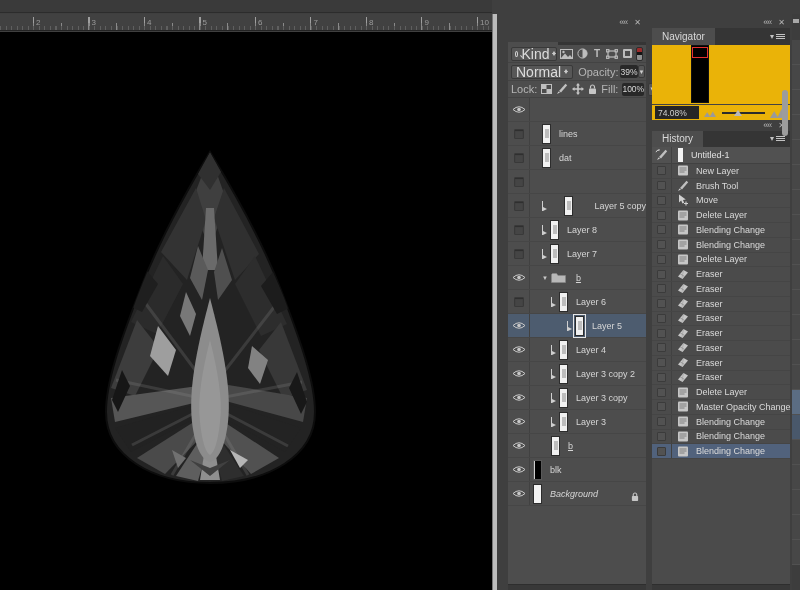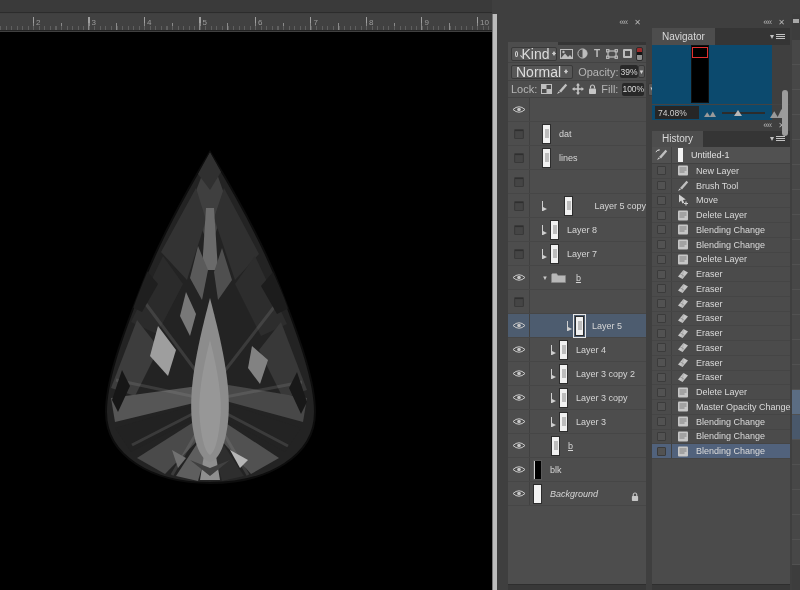"74.08%" #navigator-panel { background: #0c4a6e -> #eab308; width: 120px -> 138px }
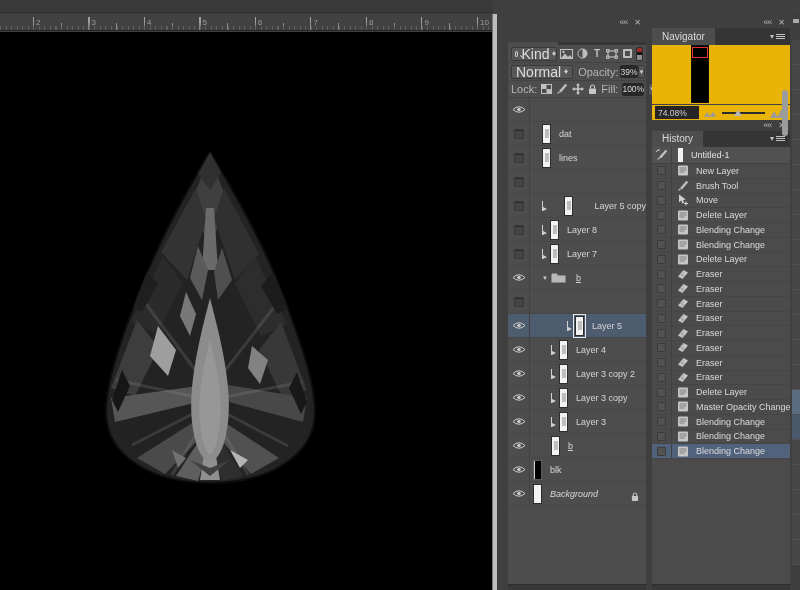"dat" div.lrow { order: before "lines" -> after "lines" }
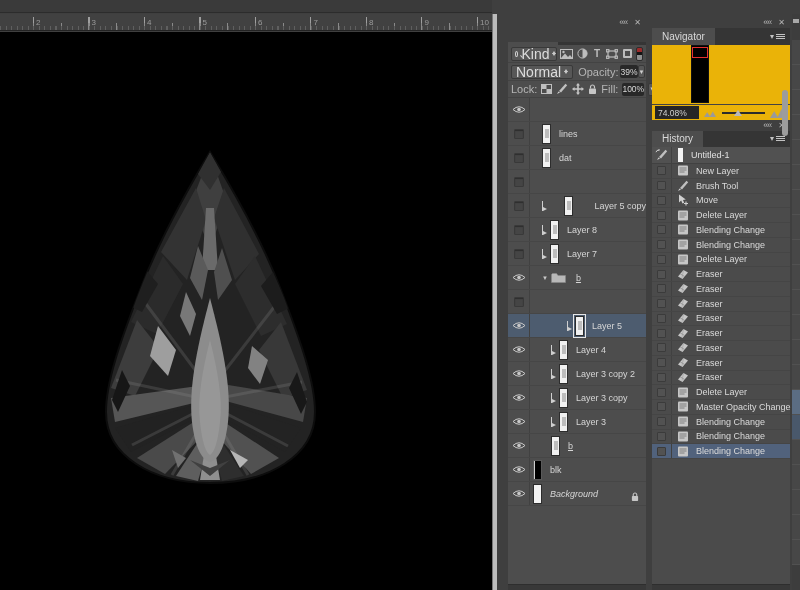"Layer 6" div.lcontent { html: none -> <div> <span></span> <span></span> <span>Layer 6</span> </div> }
